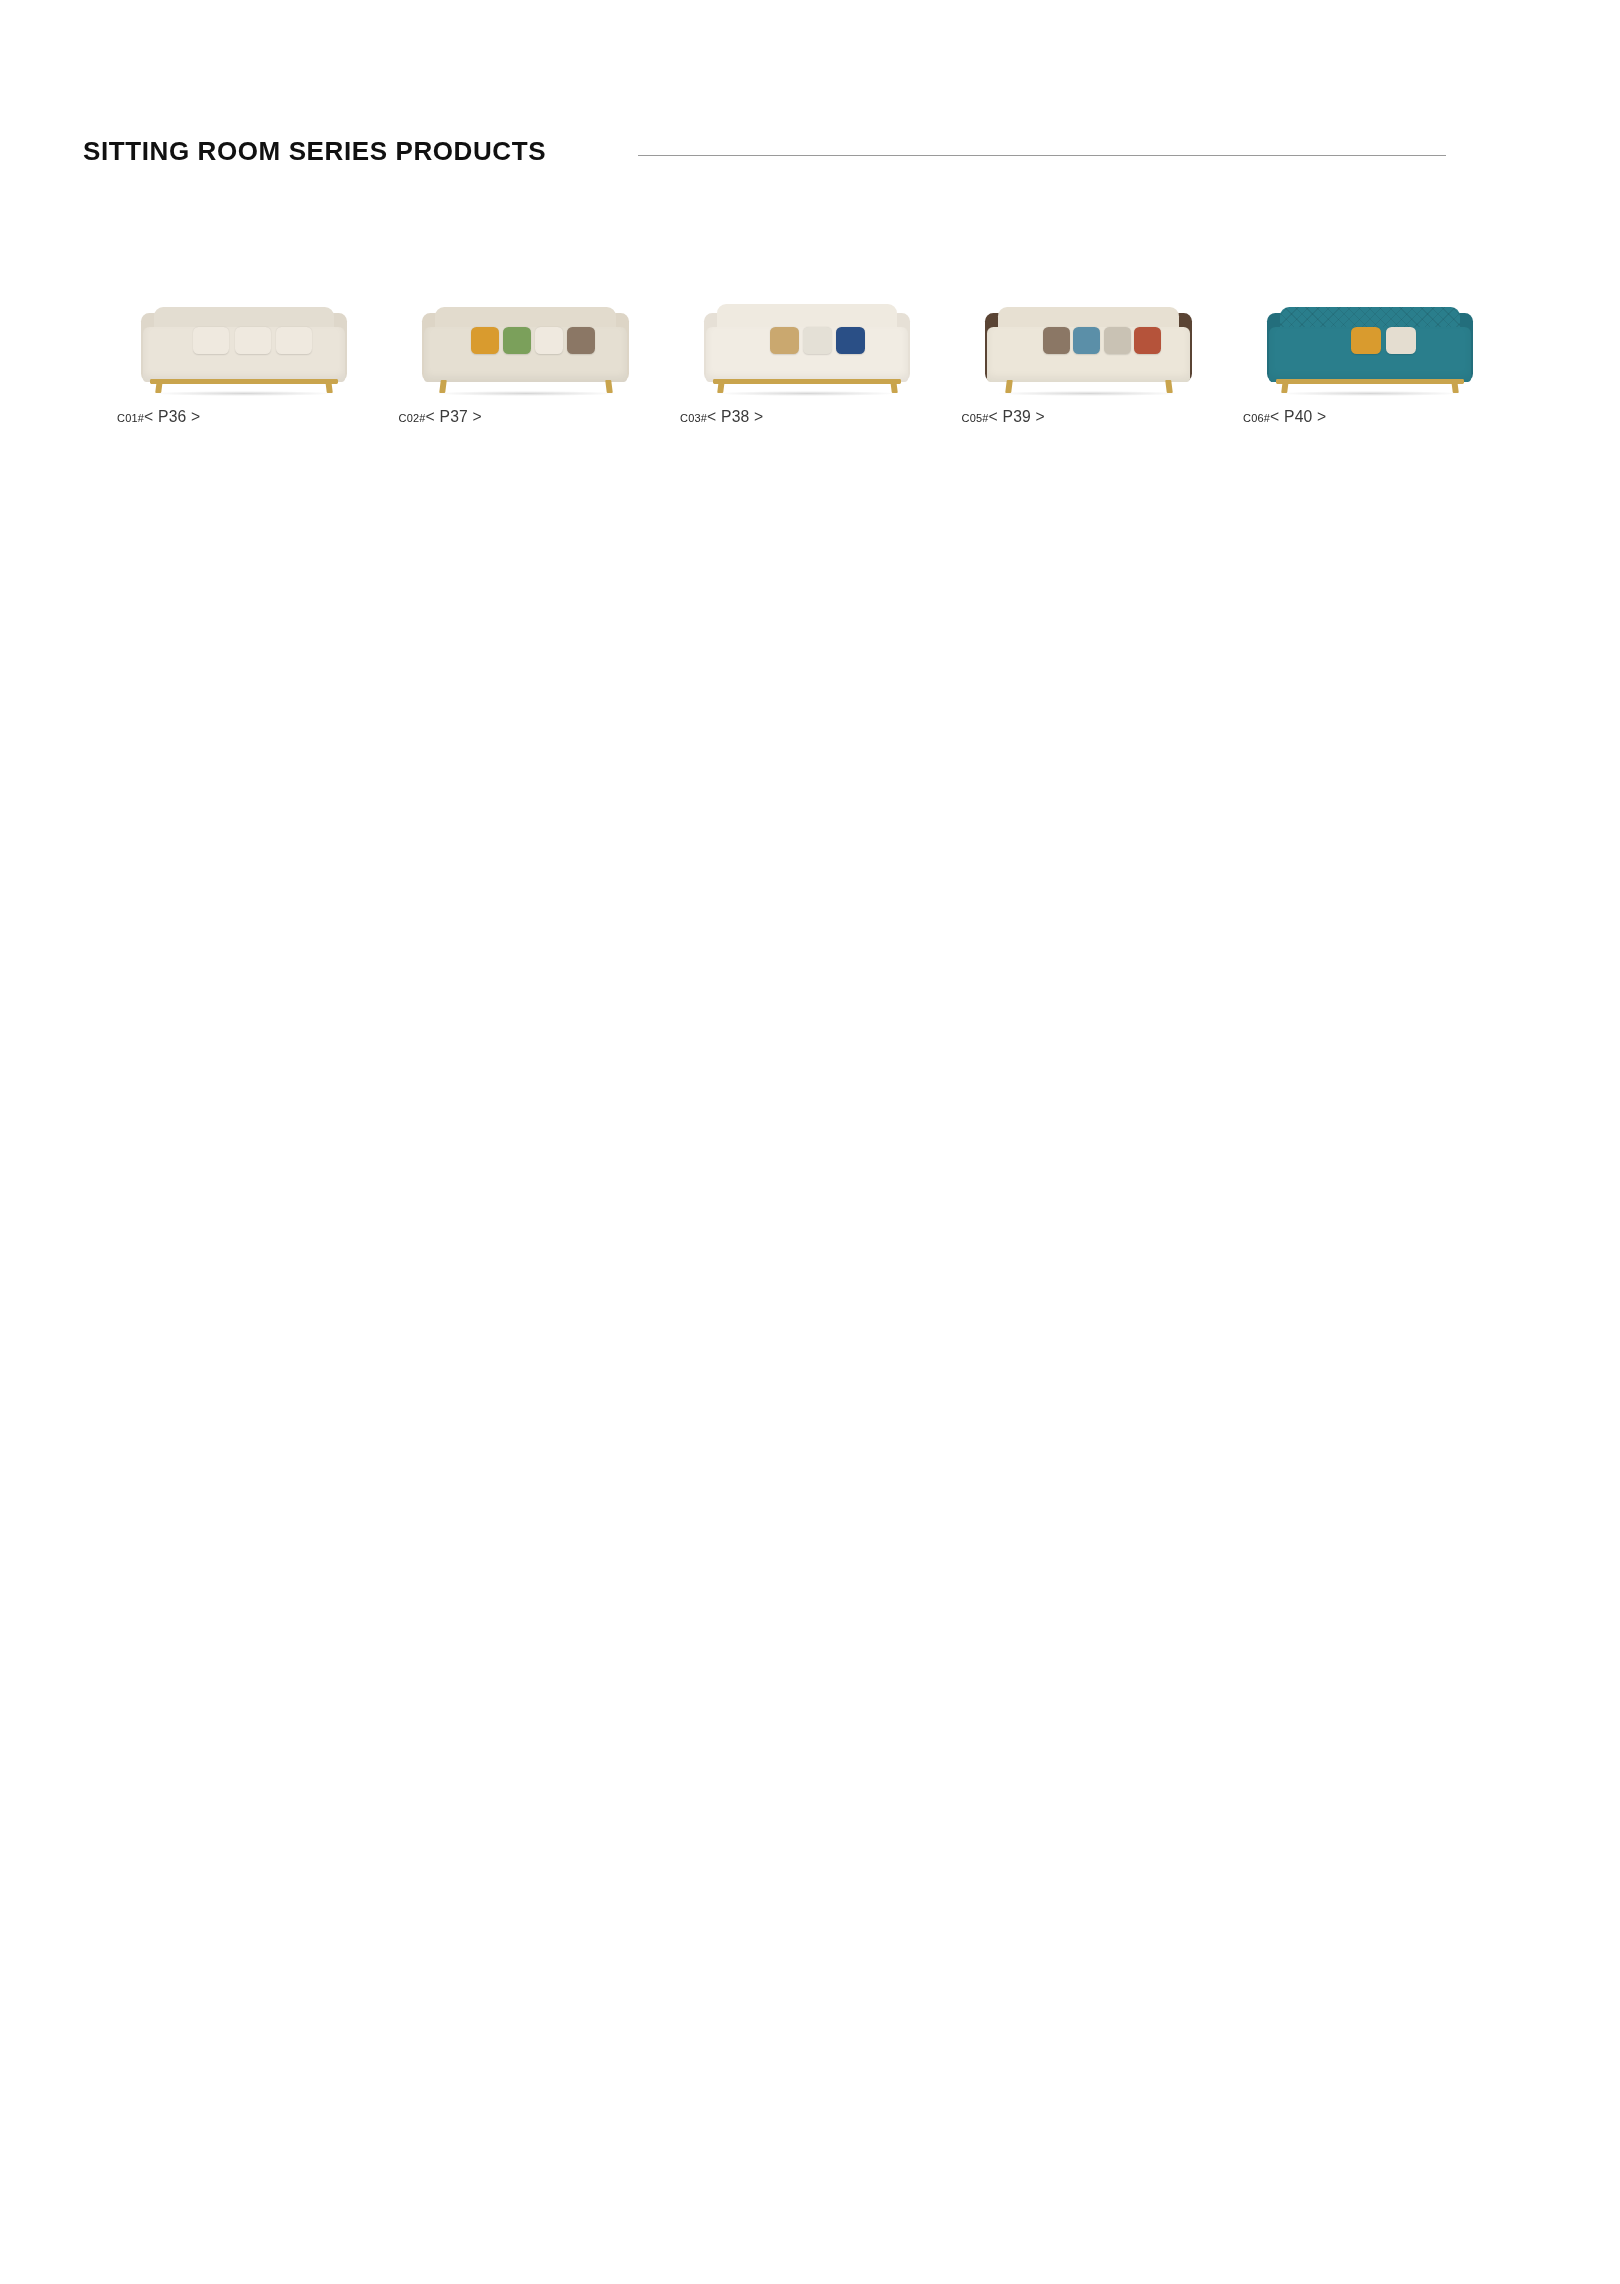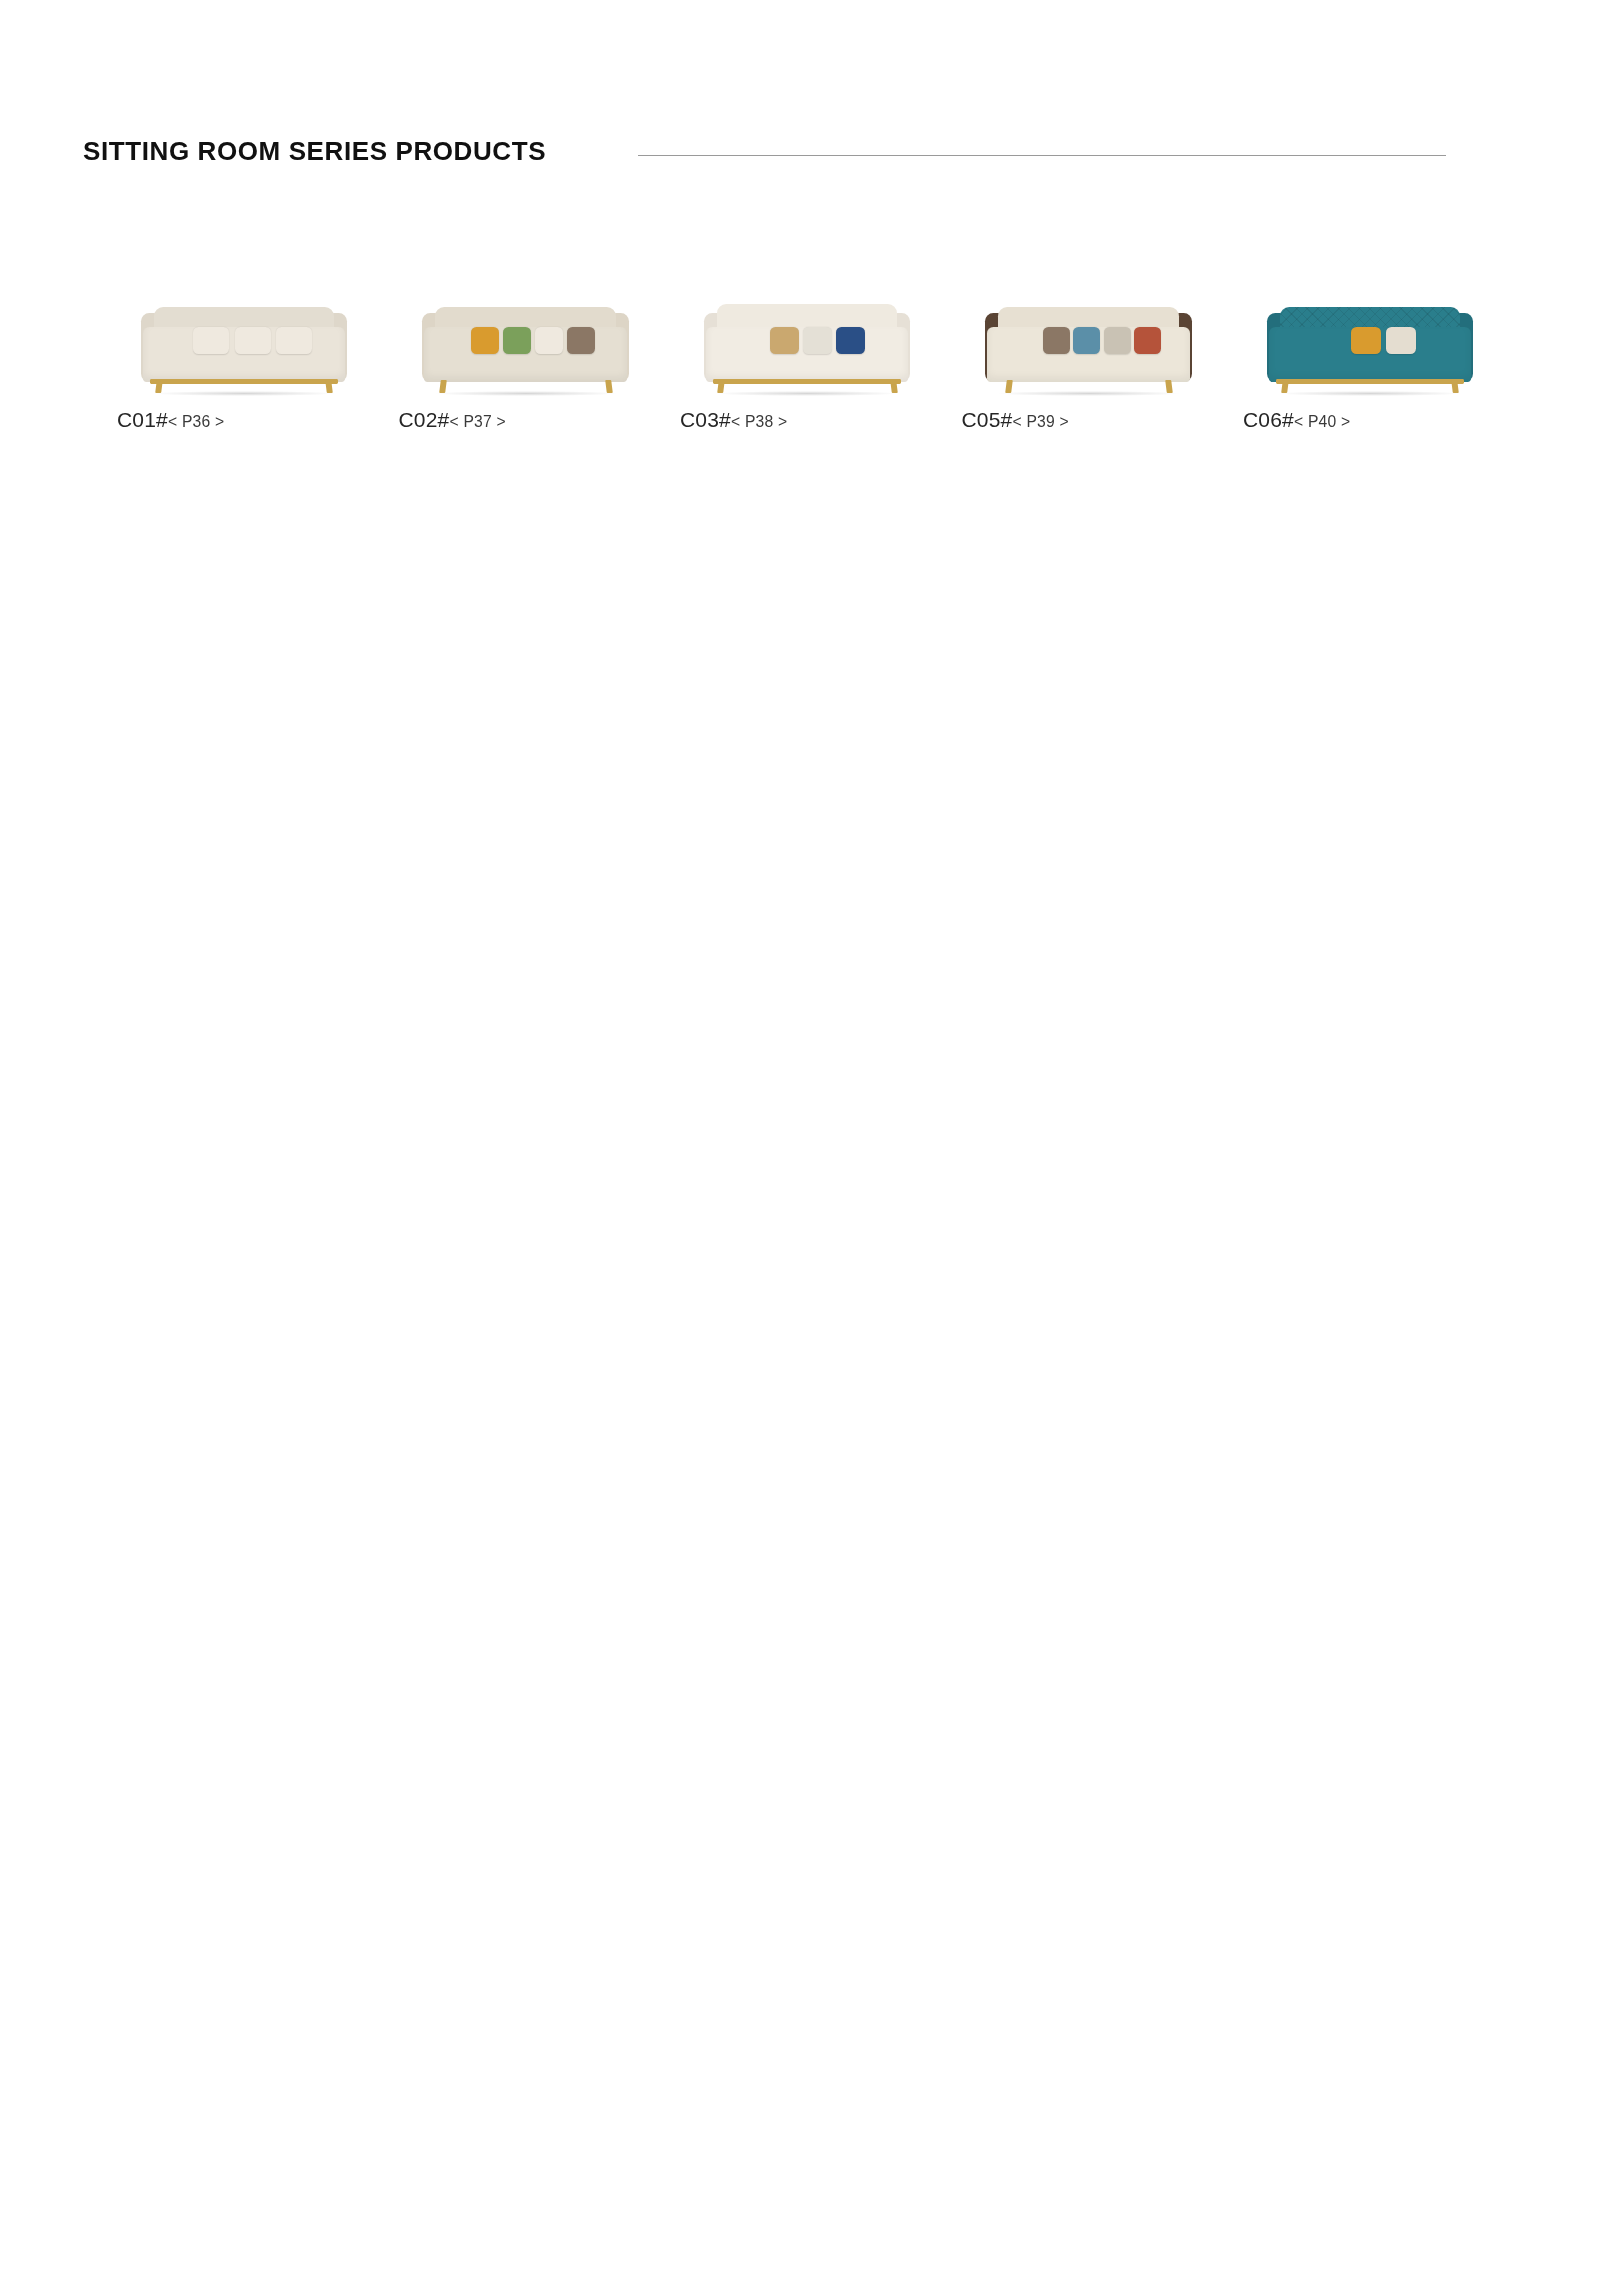"C01#" .caption .code { font-size: 21px -> 11px }
